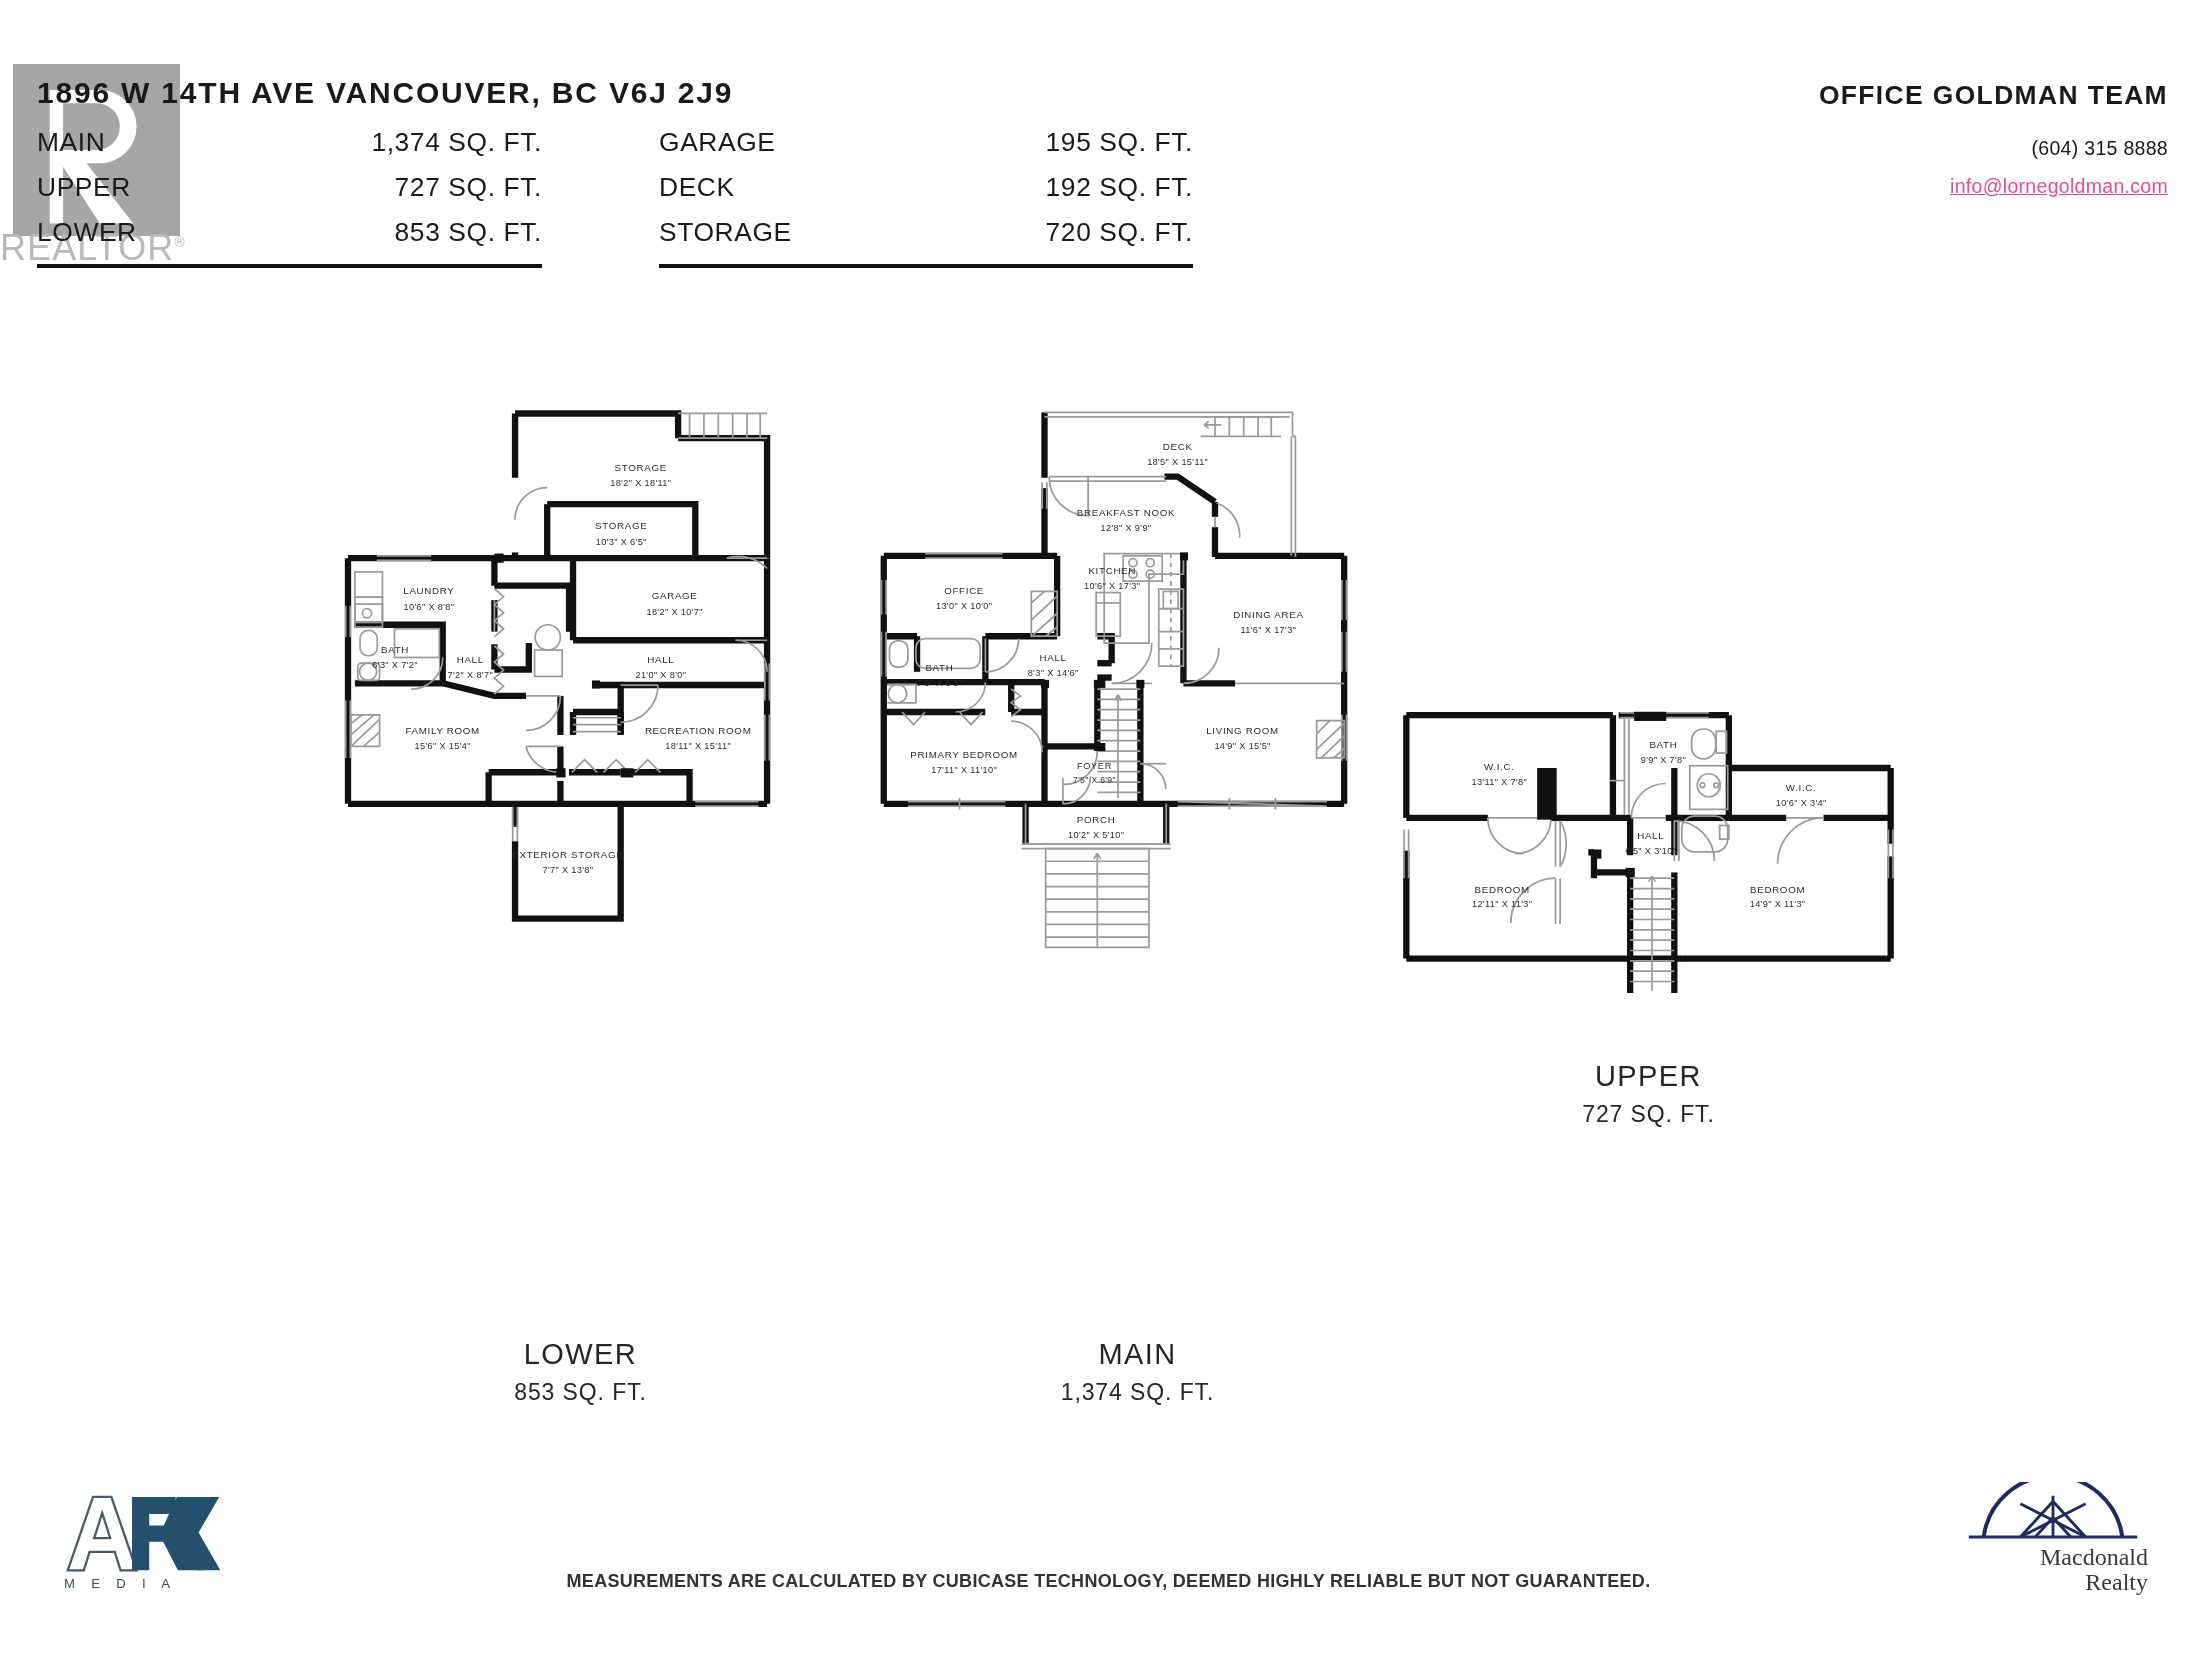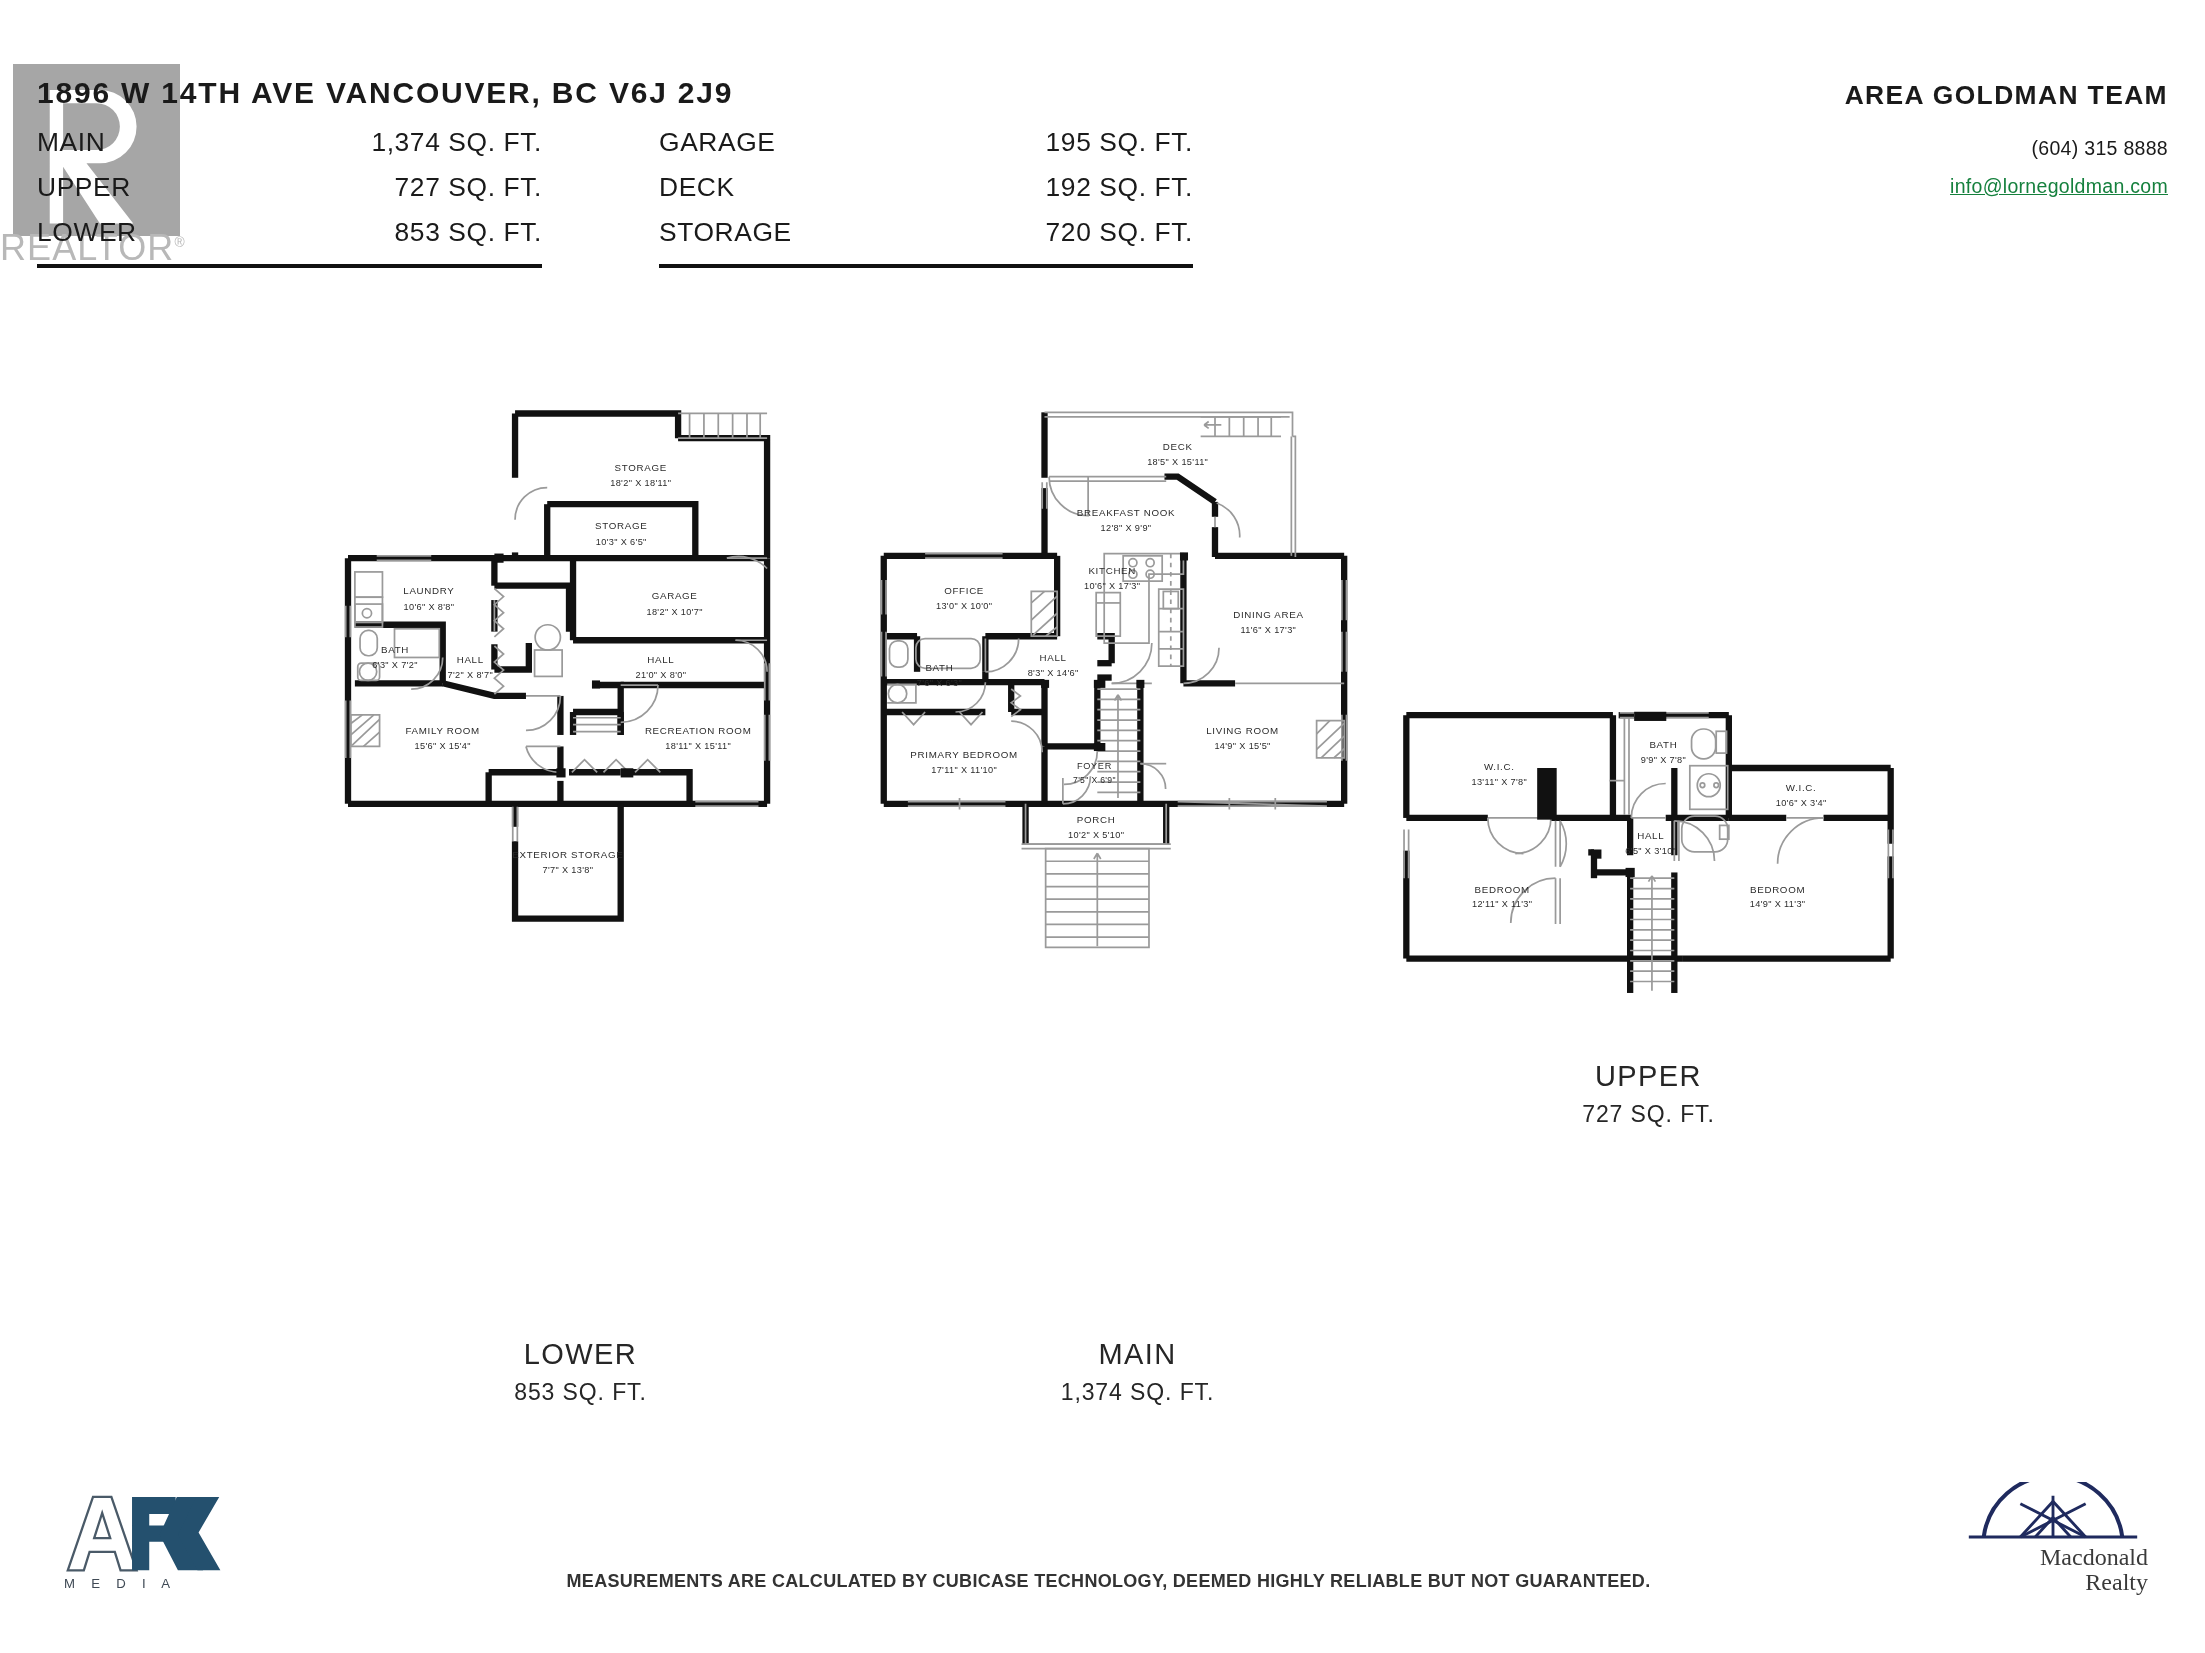"AREA GOLDMAN TEAM" div.abs { text: AREA -> OFFICE }
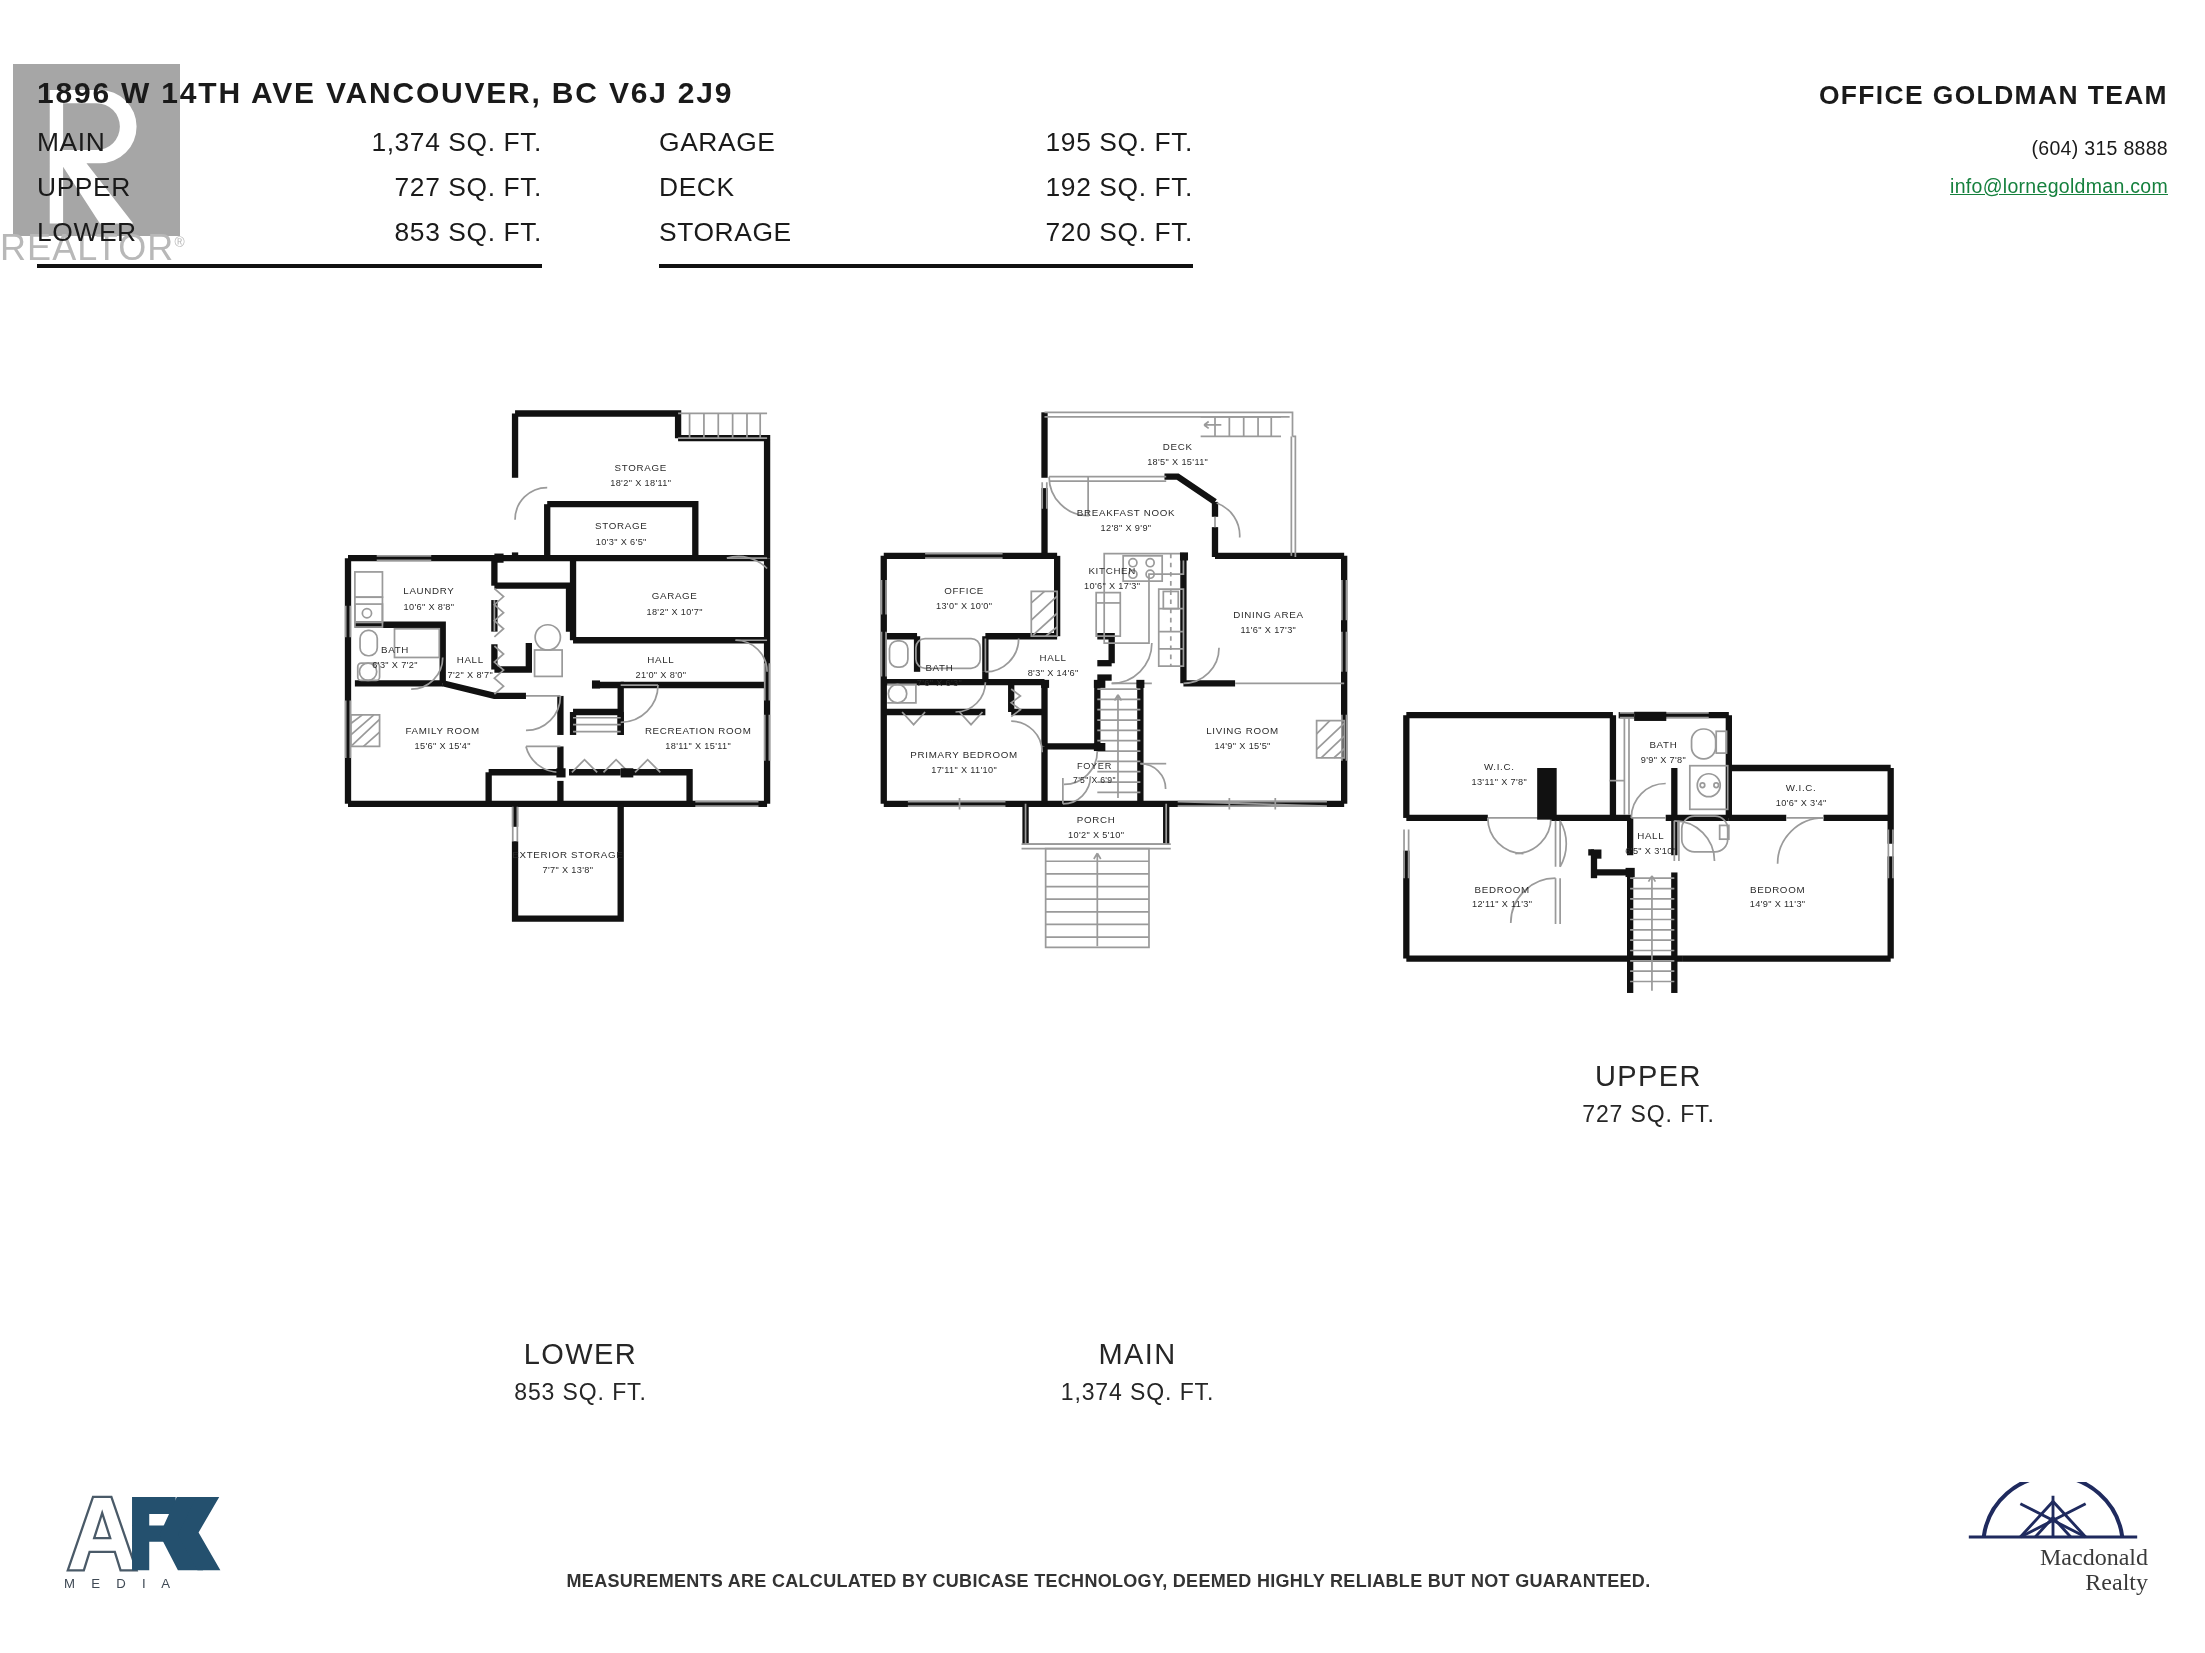"info@lornegoldman.com" #brand-email { color: #15803d -> #ec4899 }
